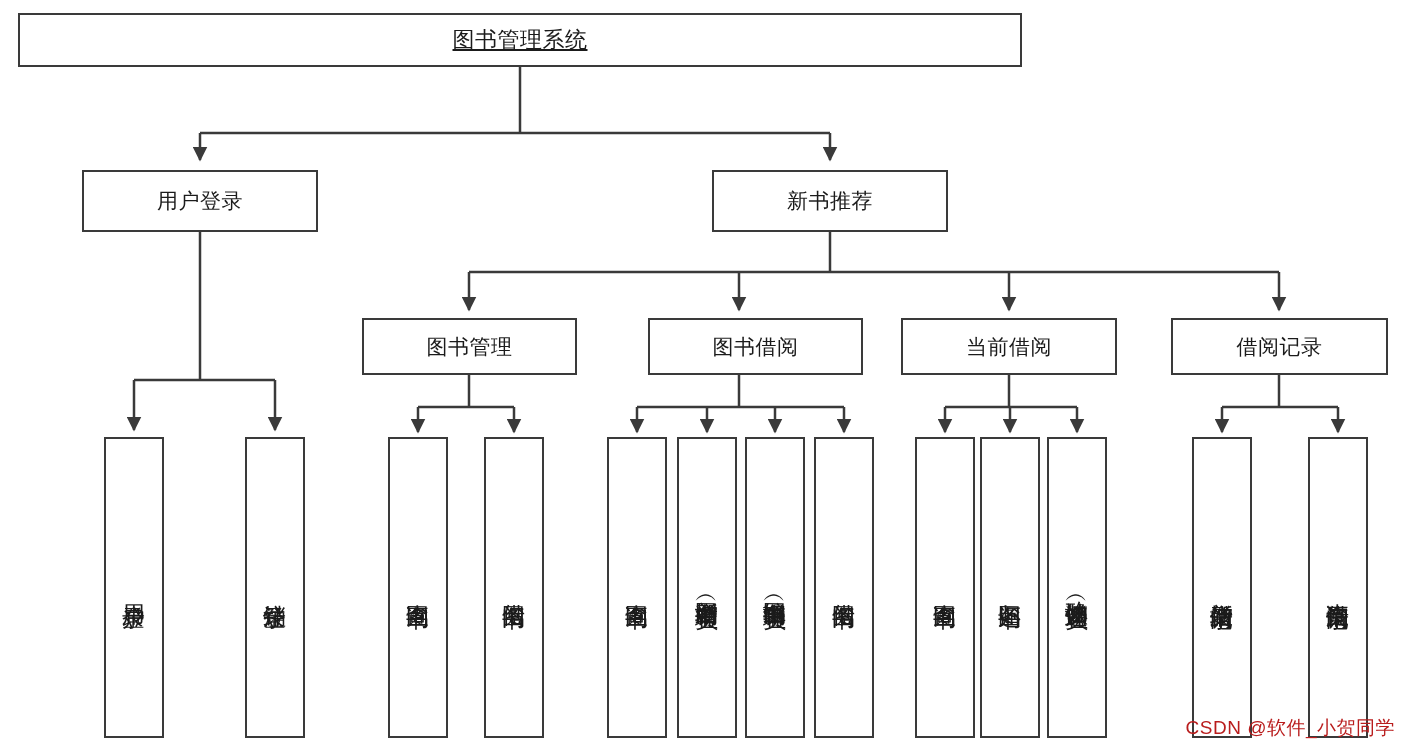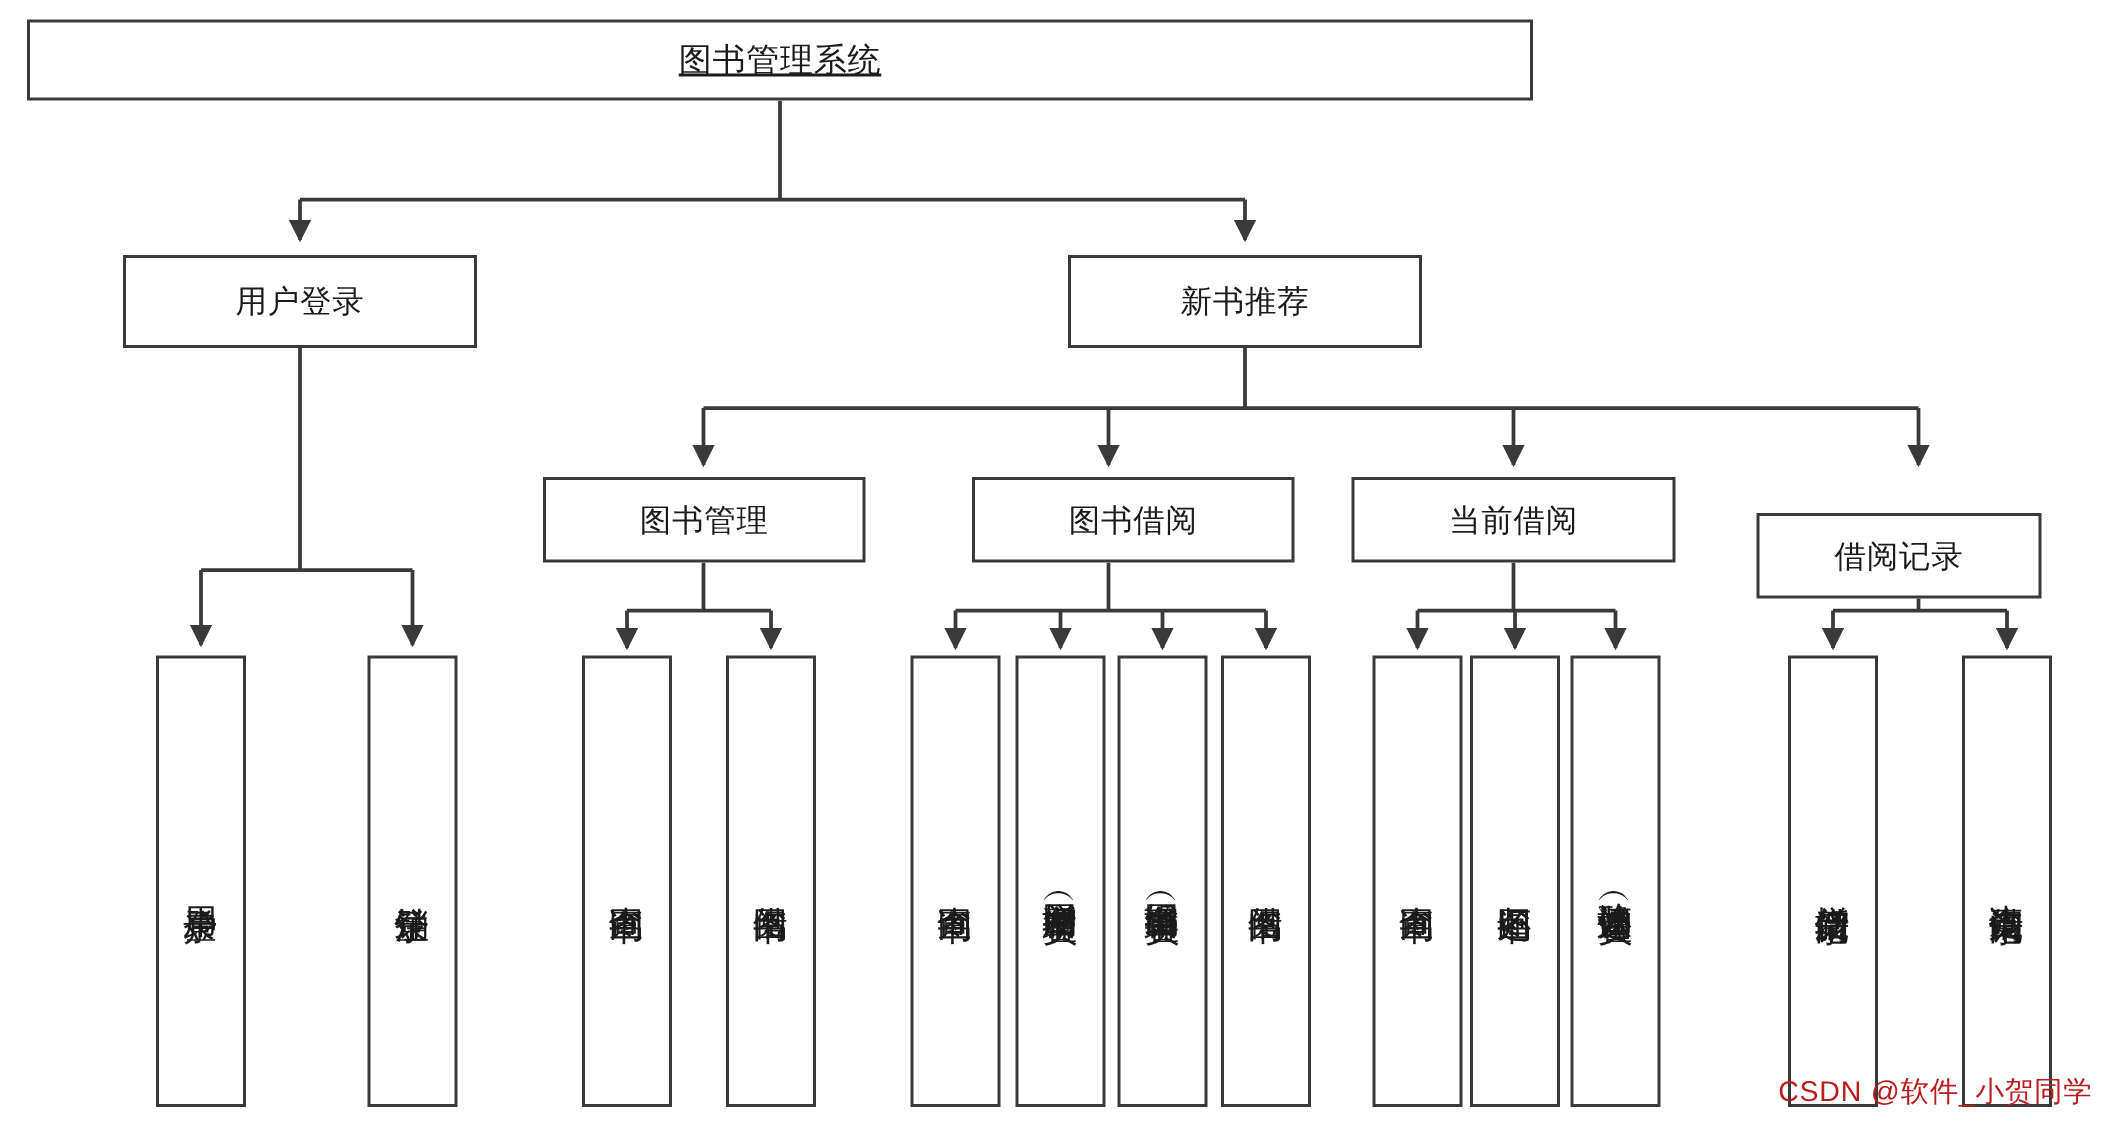"借阅记录" div.node { margin-top: 24px -> none; width: 190px -> 217px }
